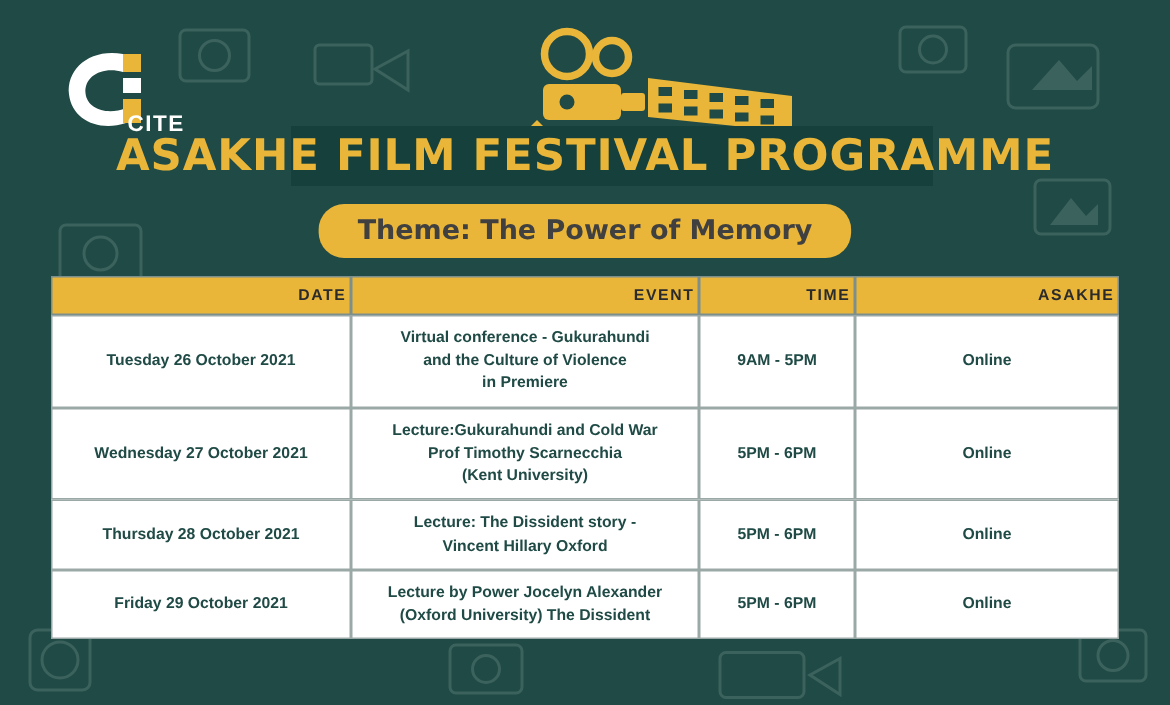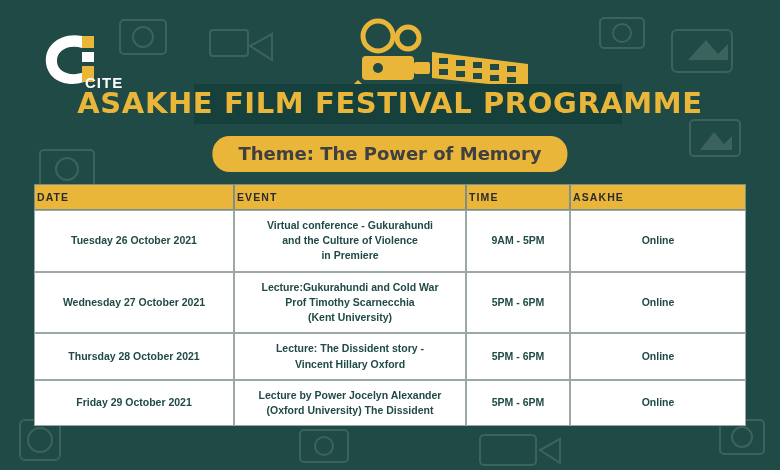"DATE" thead th { text-align: left -> right }
